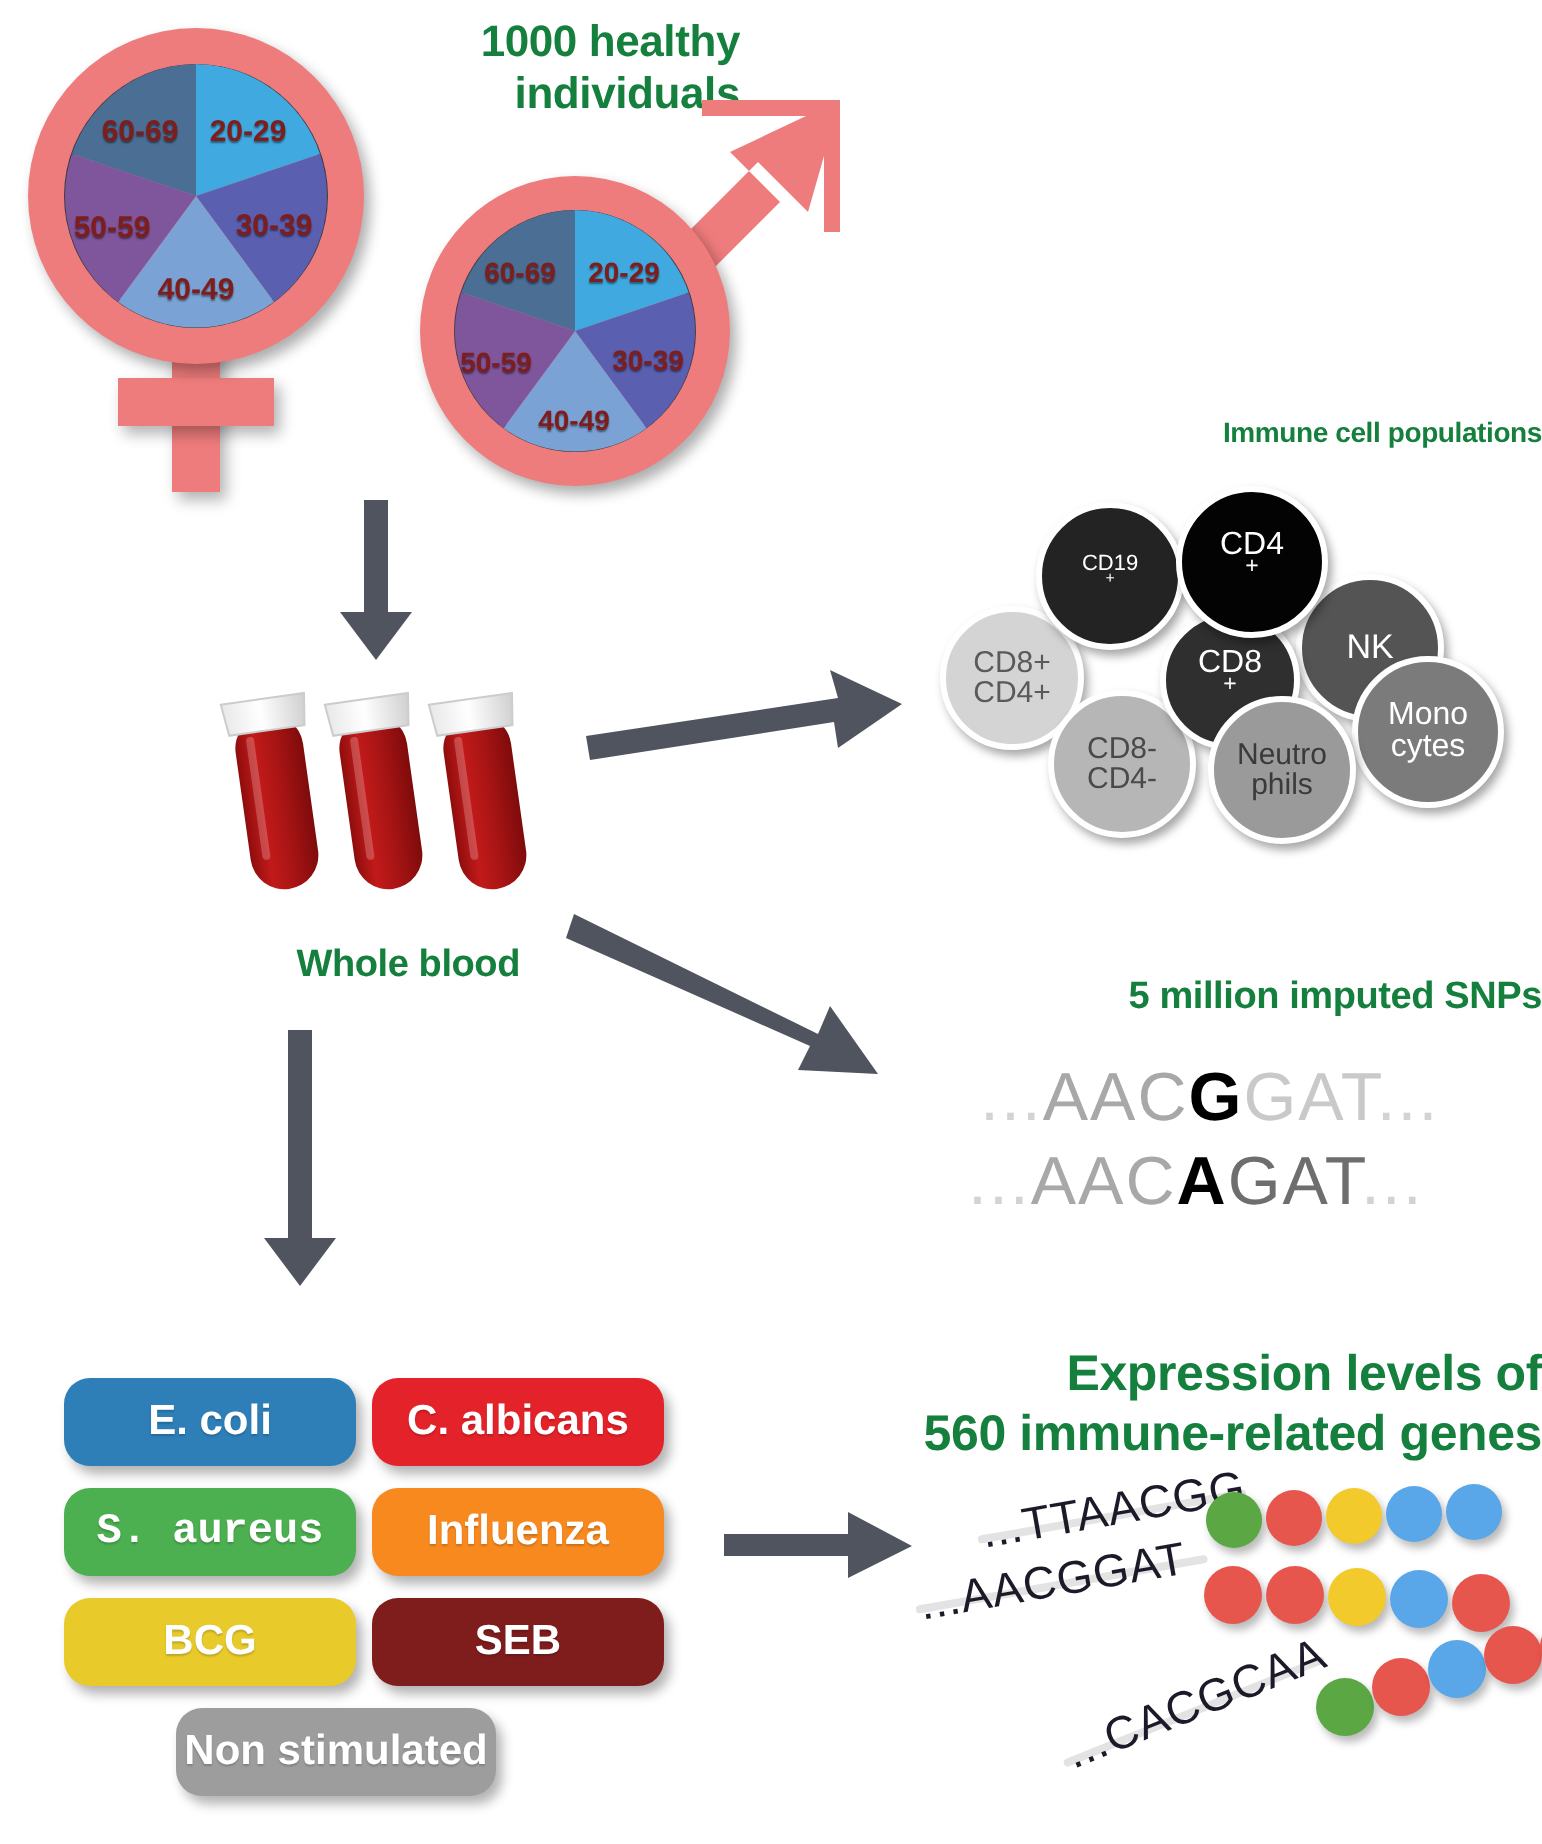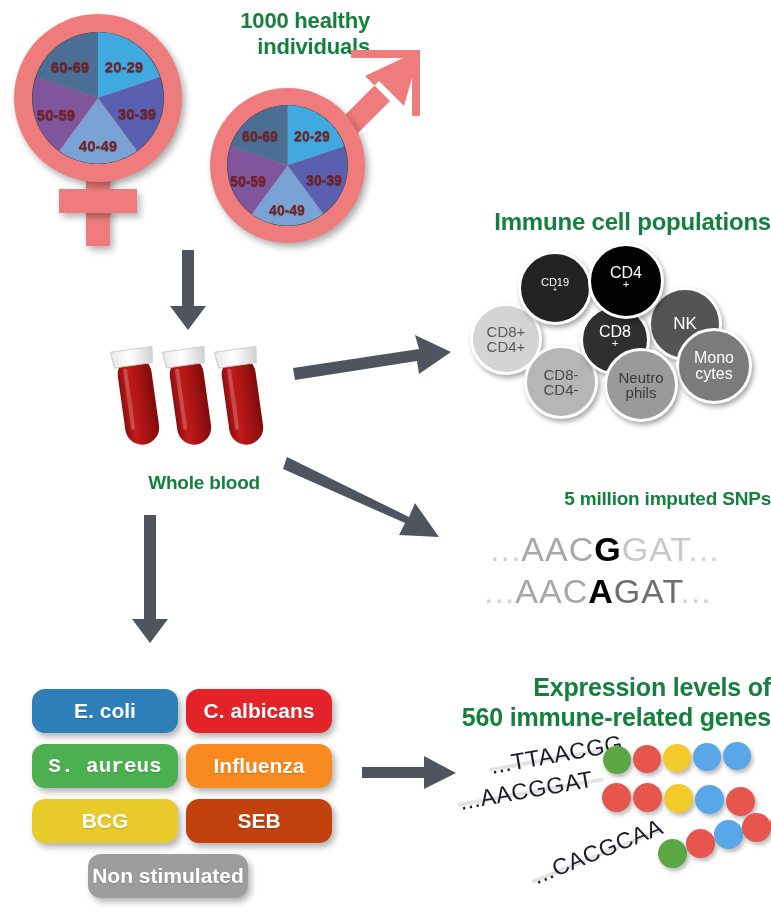"Immune cell populations" #title-immune { font-size: 24px -> 14px }
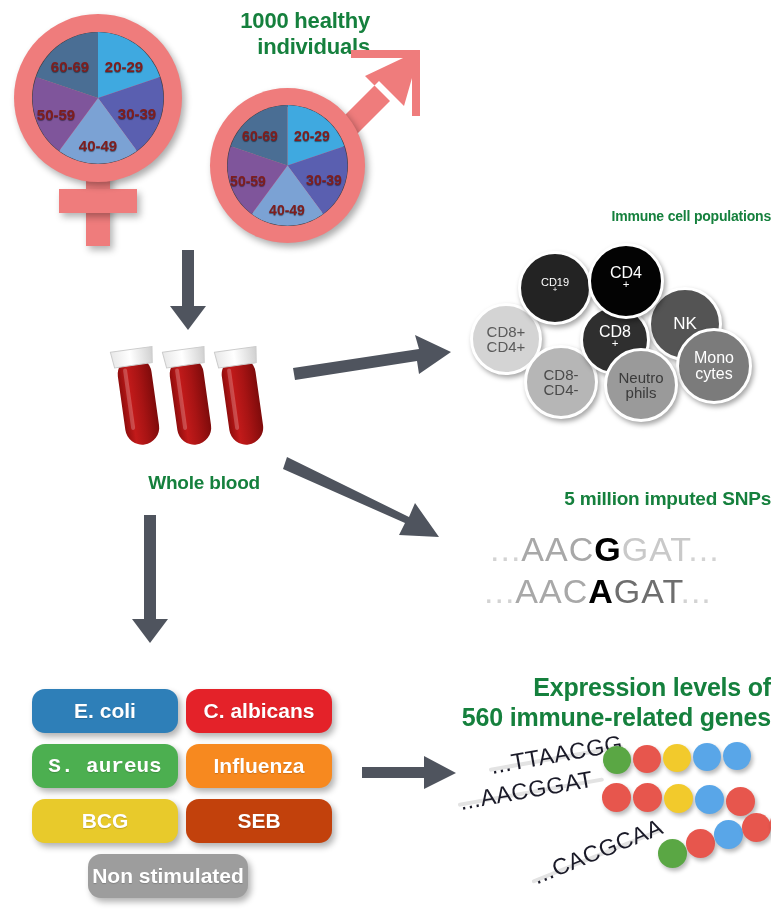"SEB" div.stim { background: #c2410c -> #7f1d1d }
